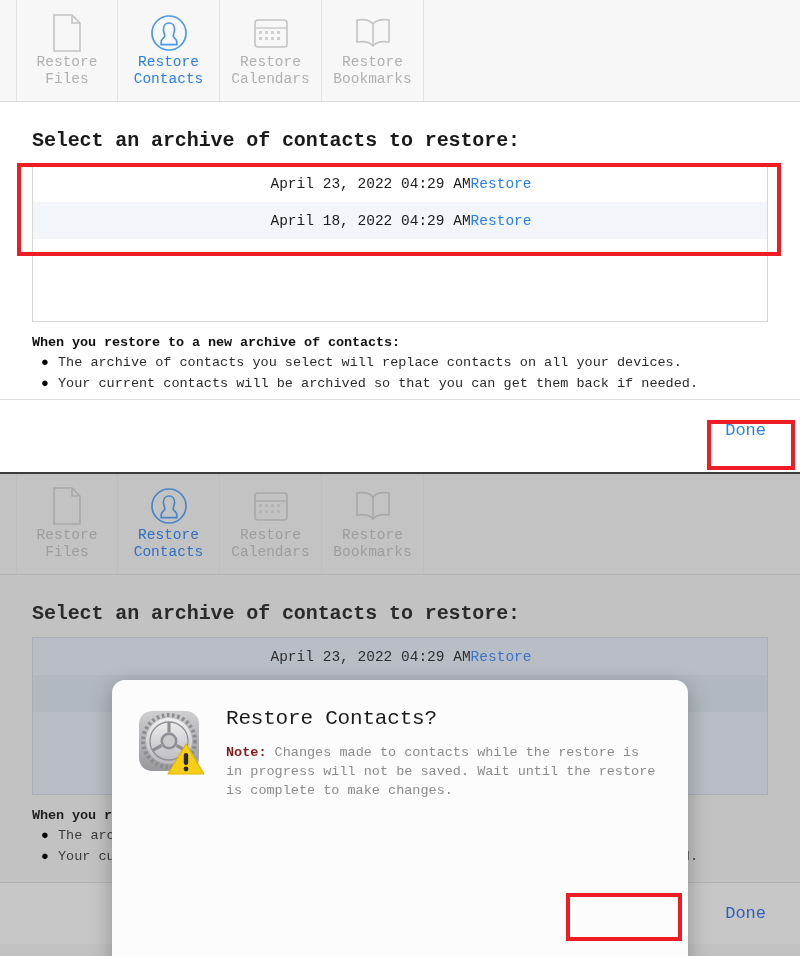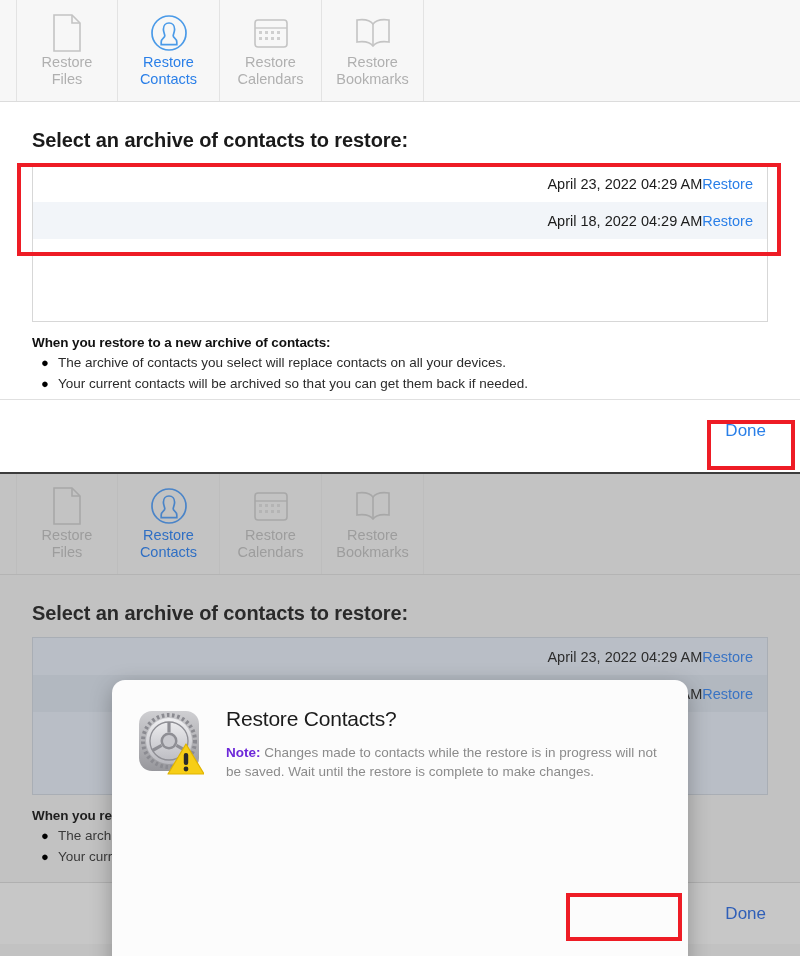"Restore" .screen { font-family: none -> Liberation Mono, monospace }
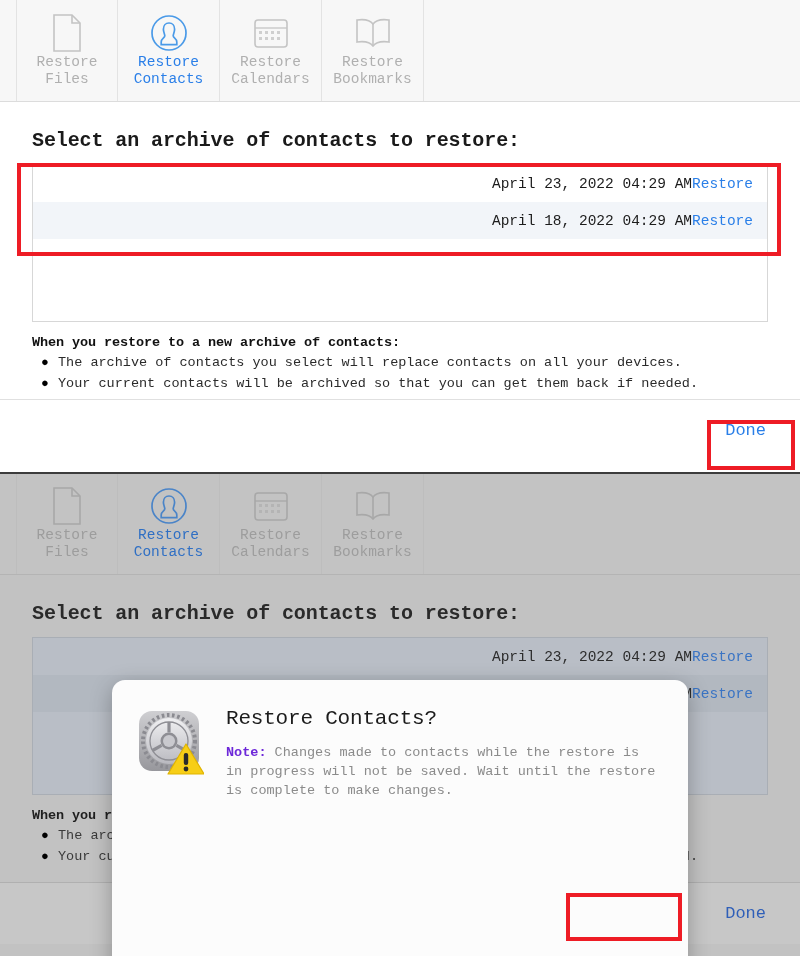"April 23, 2022 04:29 AM" .row { justify-content: flex-end -> center }
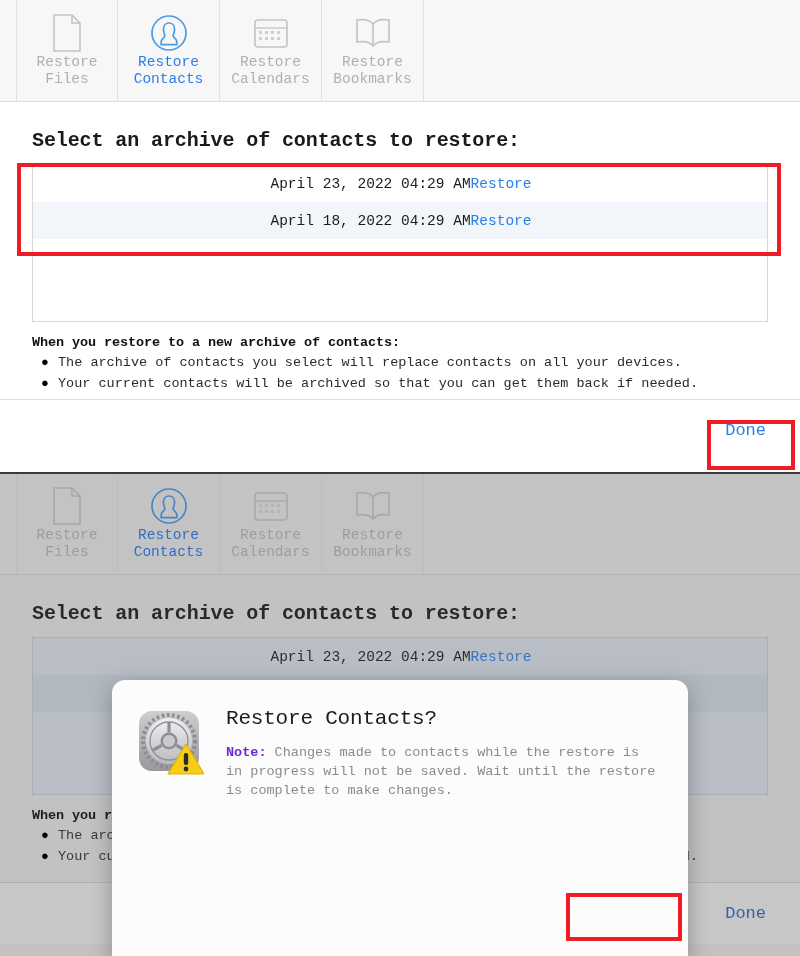"Note:" .dialog-note b { color: #6d28d9 -> #7f1d1d }
